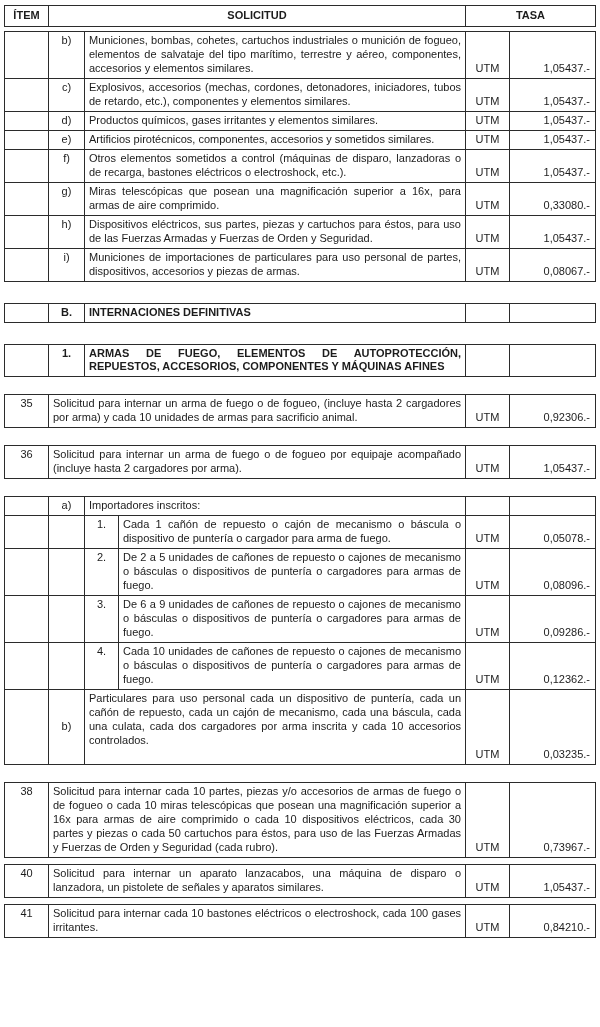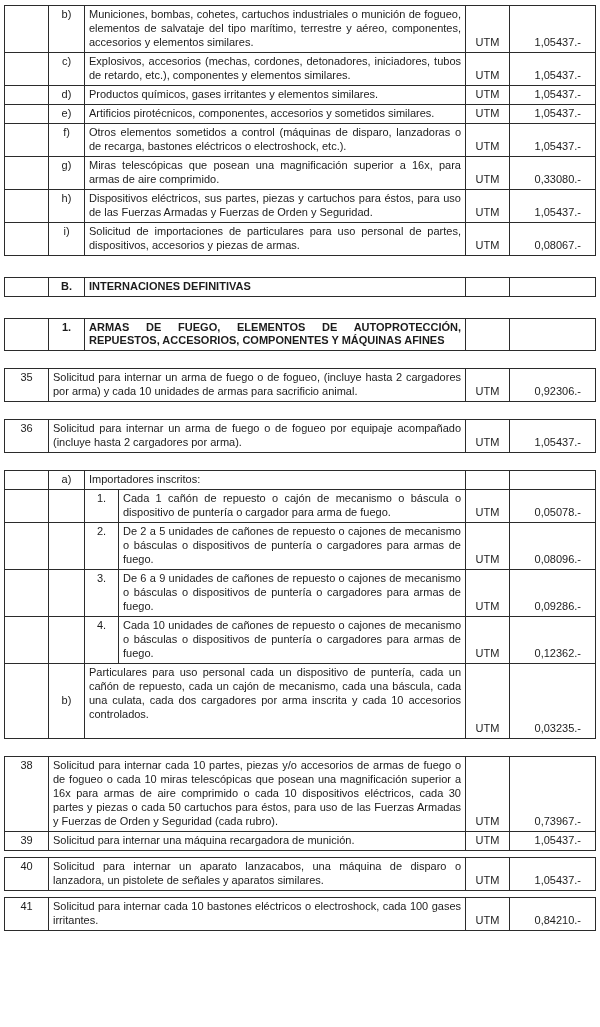"ÍTEM" table.tbl { html: none -> <table> <colgroup> <col> <col> <col> <col> <col> <col> </colgroup> <tbody> <tr> <td>ÍTEM</td> <td>SOLICITUD</td> <td>TASA</td> </tr> </tbody> </table> }
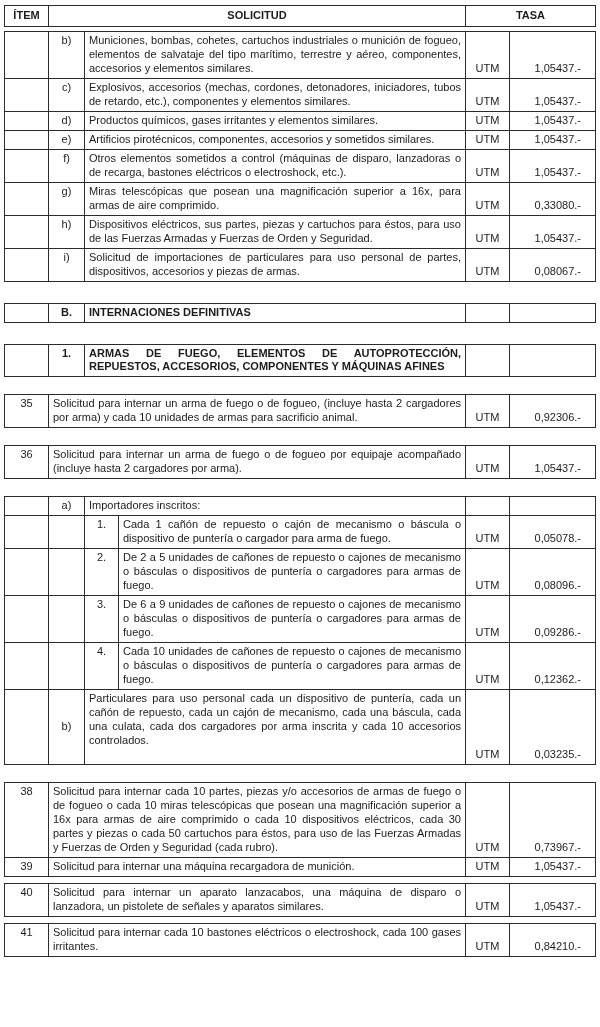"1,05437.-" td.val { padding-right: 14px -> 5px }
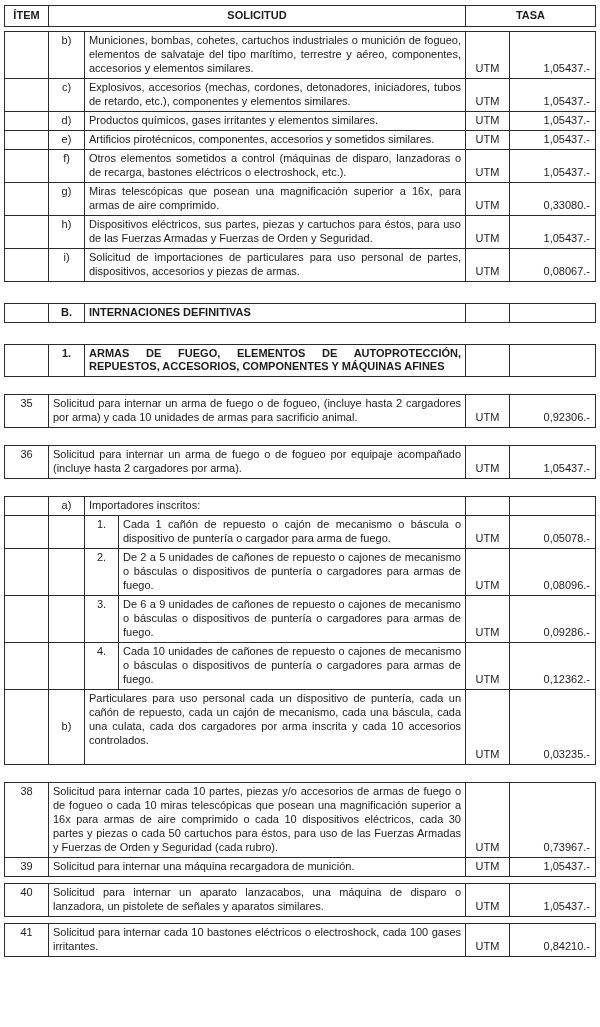"Solicitud de importaciones de" td.txt { text: Solicitud -> Municiones }
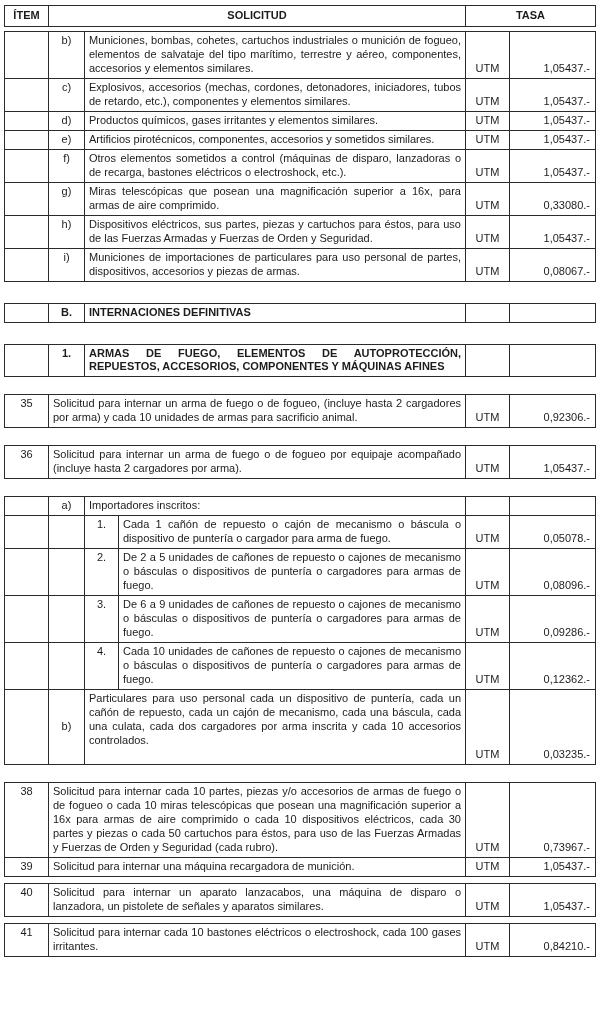"39" tr { html: <tr> <td>39</td> <td>Solicitud para internar una máquina recargadora de munición.</td> <td>UTM</td> <td>1,05437.-</td> </tr> -> none }
